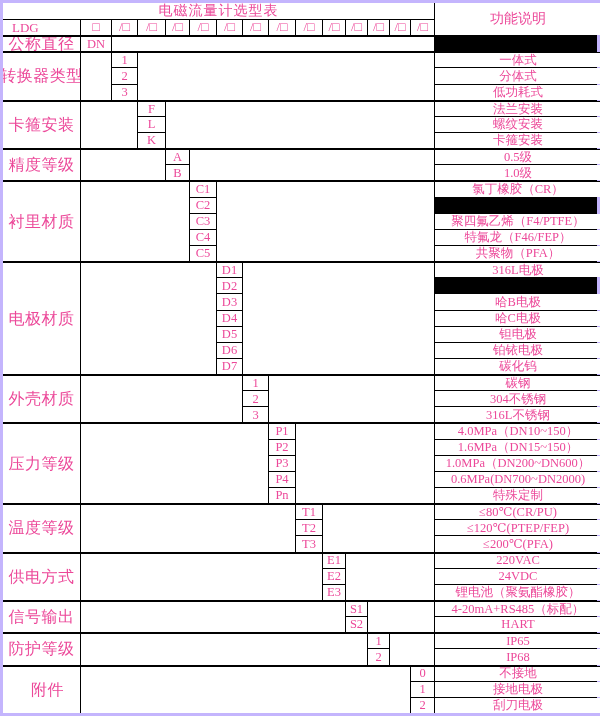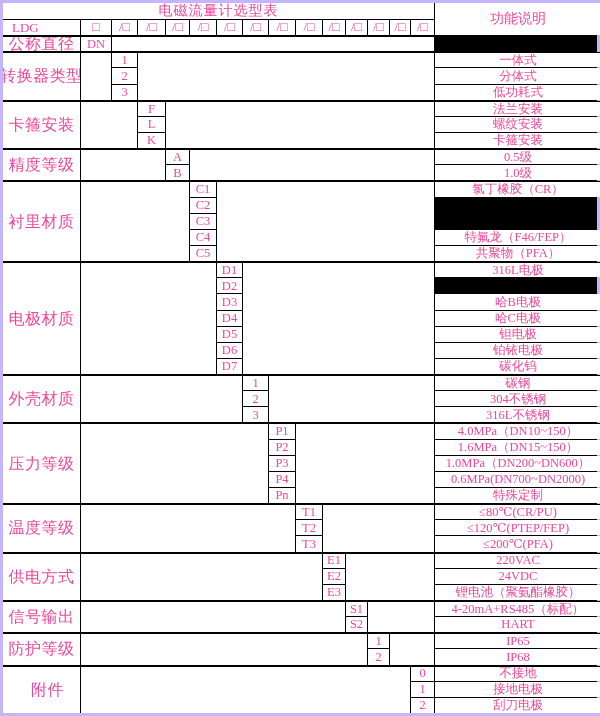"聚四氟乙烯（F4/PTFE）" div.cell { html: none -> <div>聚四氟乙烯（F4/PTFE）</div> }
